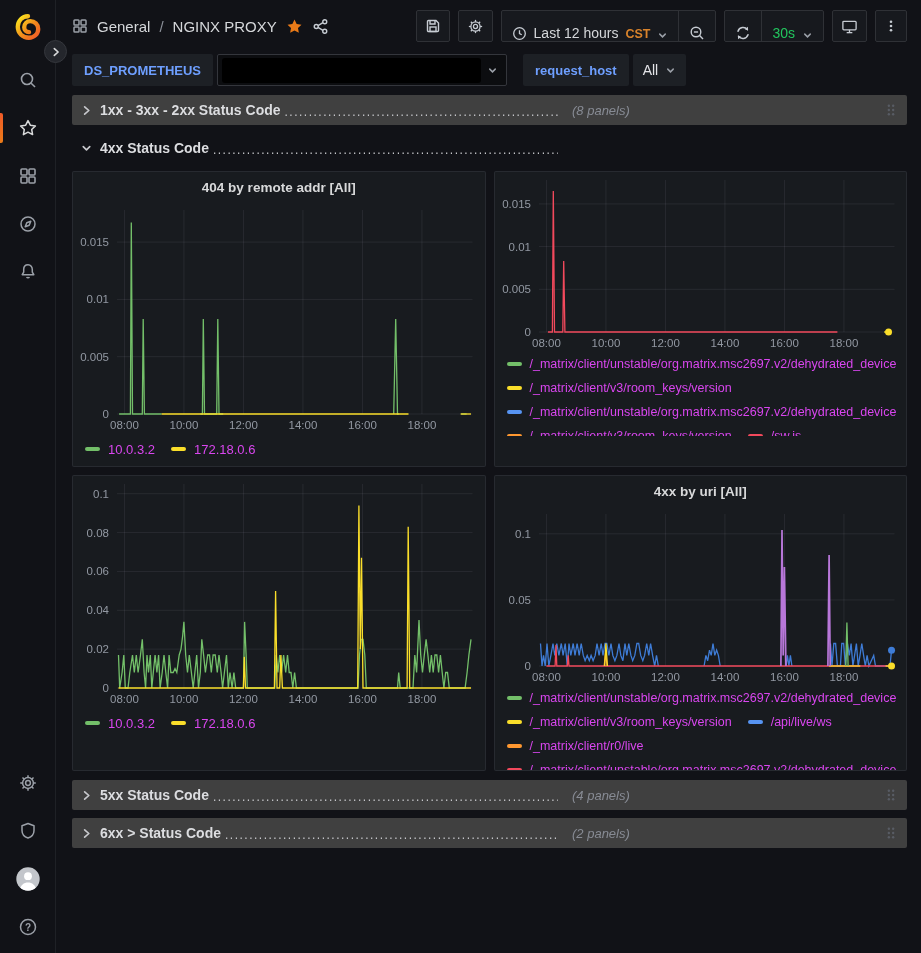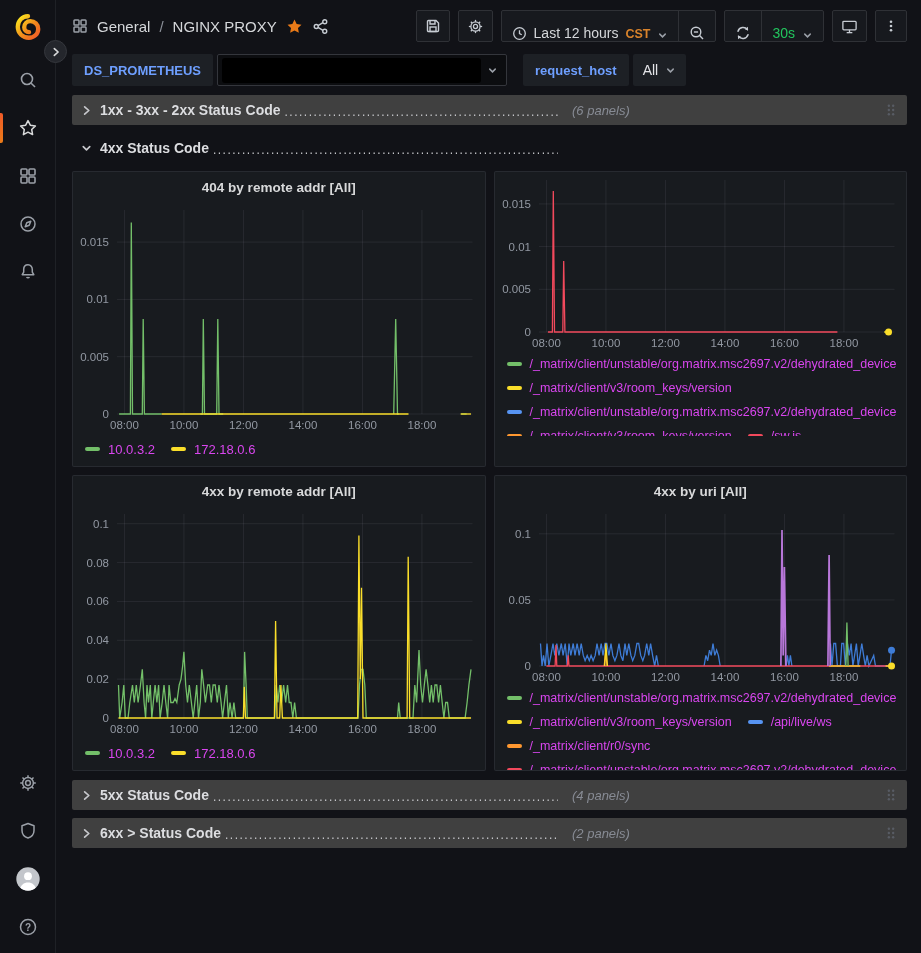"(6 panels)" span.row-count { text: 6 -> 8 }
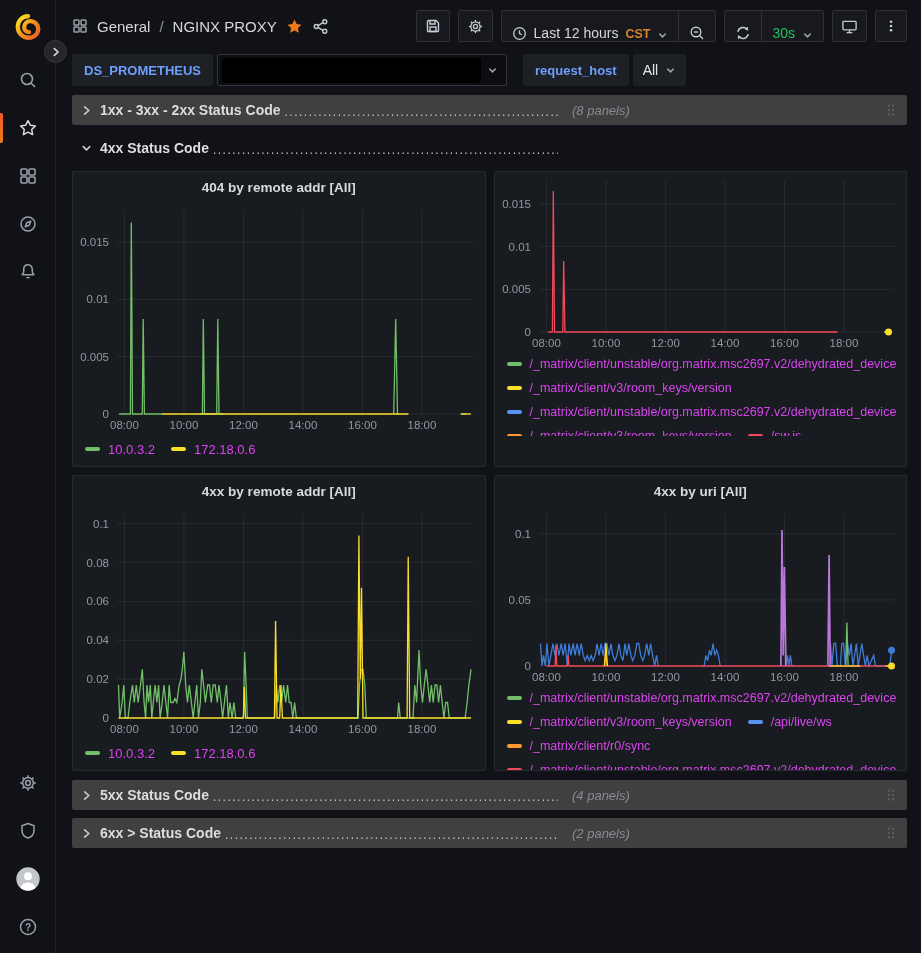"4xx by remote addr [All]" div.panel-title { html: <div>4xx by remote addr [All]</div> -> none }
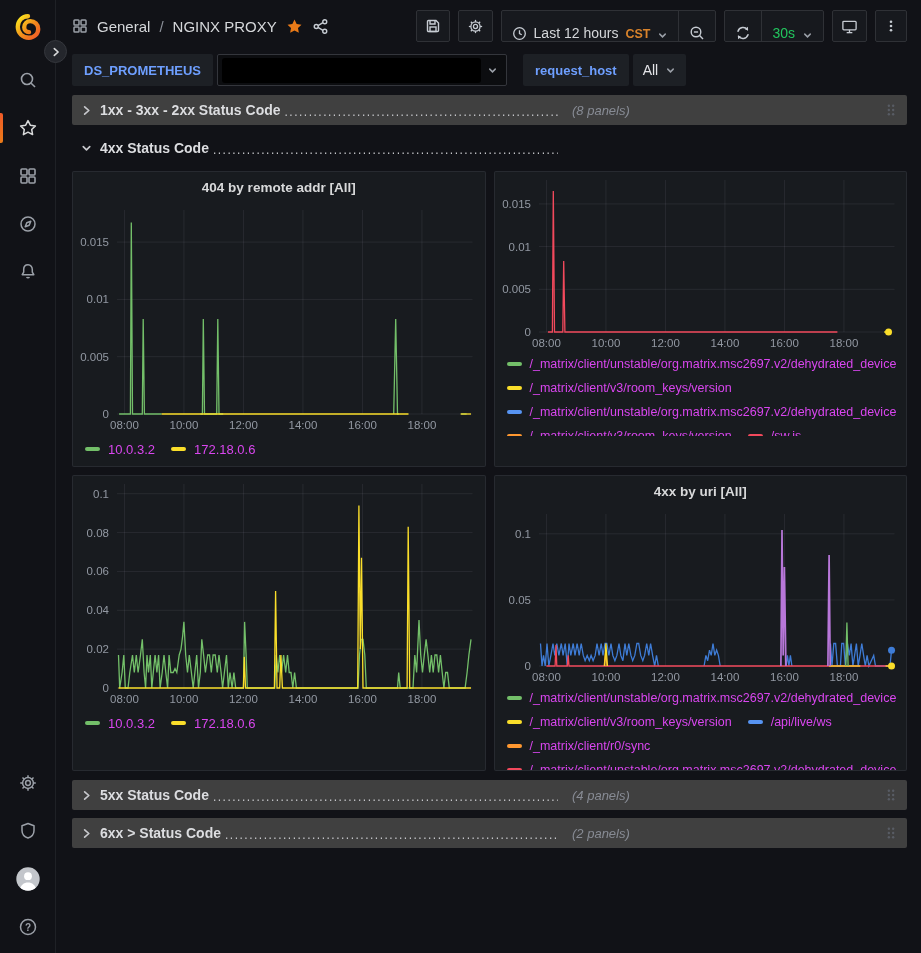"/_matrix/client/r0/sync" span.lg-label { text: matrix/client/r0/sync -> matrix/client/r0/live }
